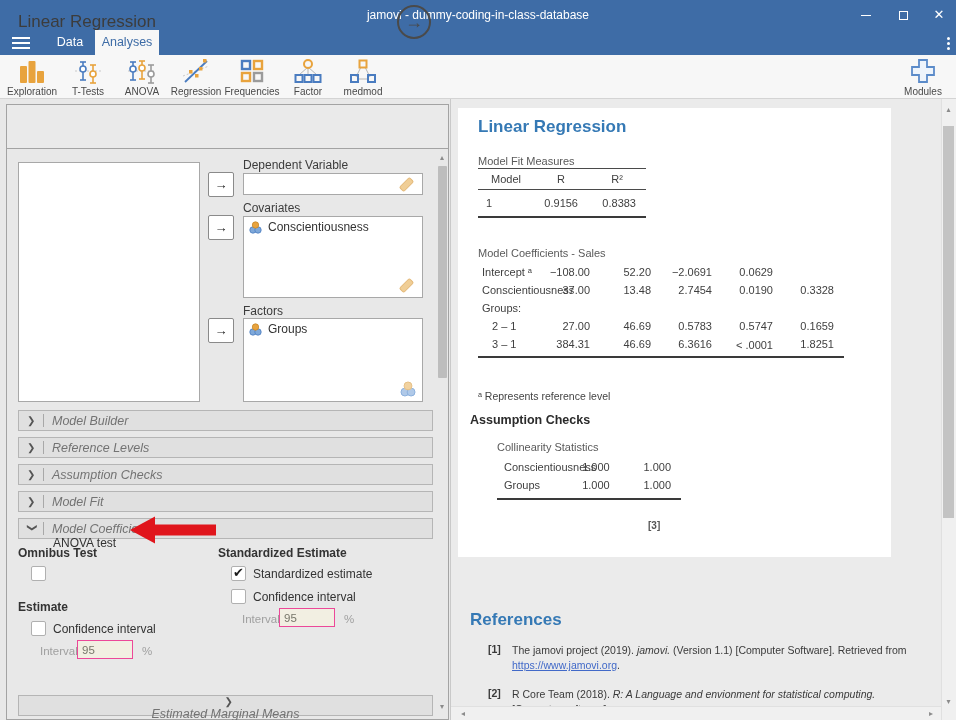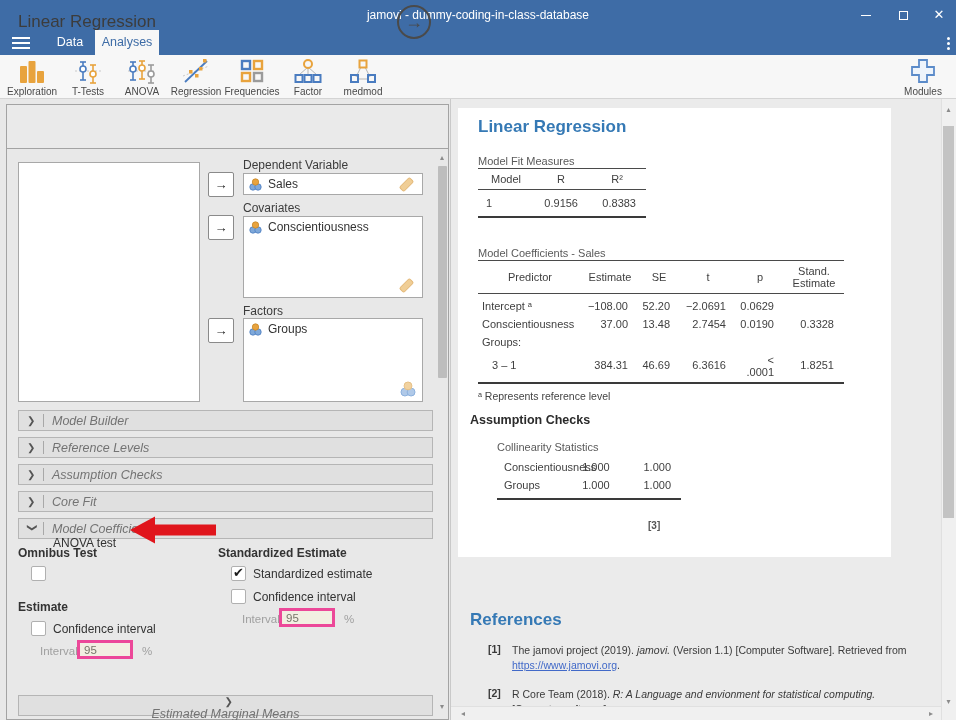"Sales" div.var-item { html: <div> <svg> <circle></circle> <circle></circle> <circle></circle> </svg> <span>Sales</span> </div> -> none }
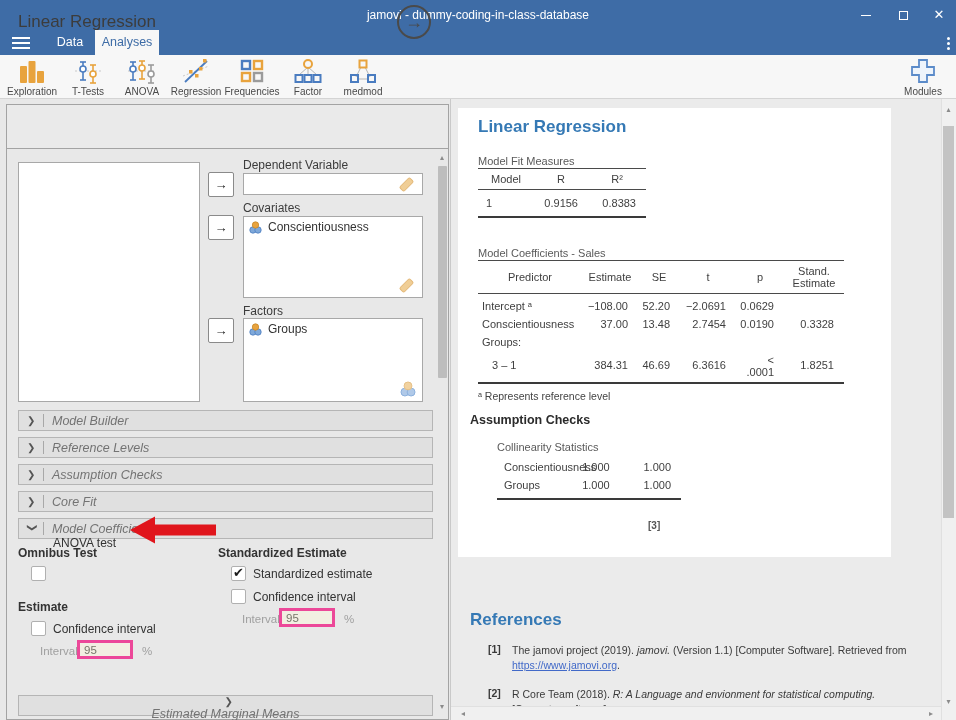"Predictor" tr { html: <tr> <th>Predictor</th> <th>Estimate</th> <th>SE</th> <th>t</th> <th>p</th> <th>Stand. Estimate</th> </tr> -> none }
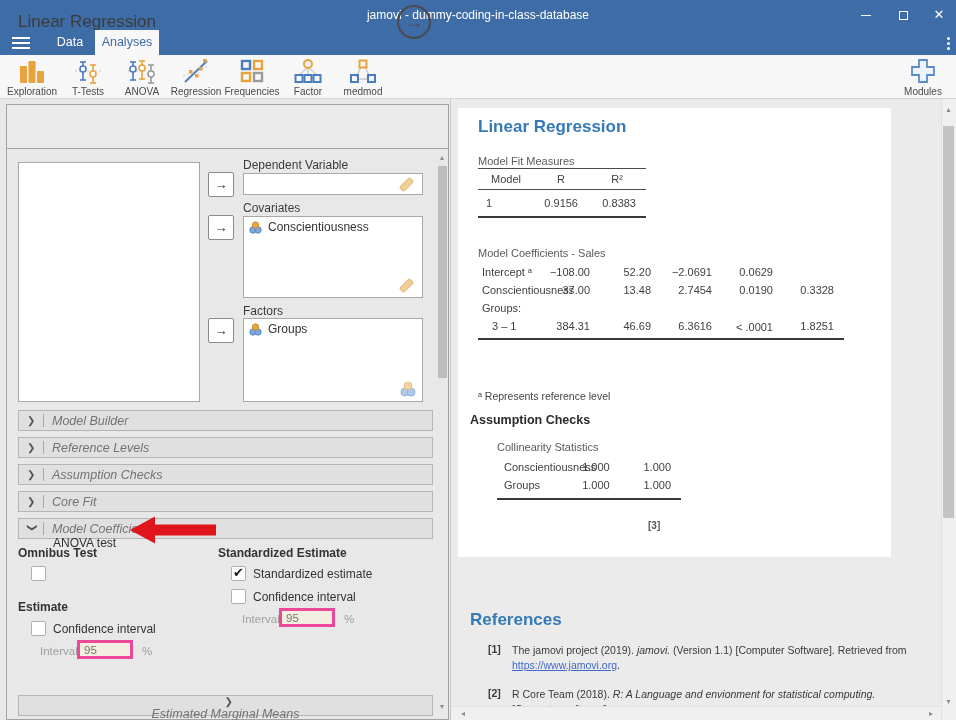"2 – 1" tr { html: none -> <tr> <td>2 – 1</td> <td>27.00</td> <td>46.69</td> <td>0.5783</td> <td>0.5747</td> <td>0.1659</td> </tr> }
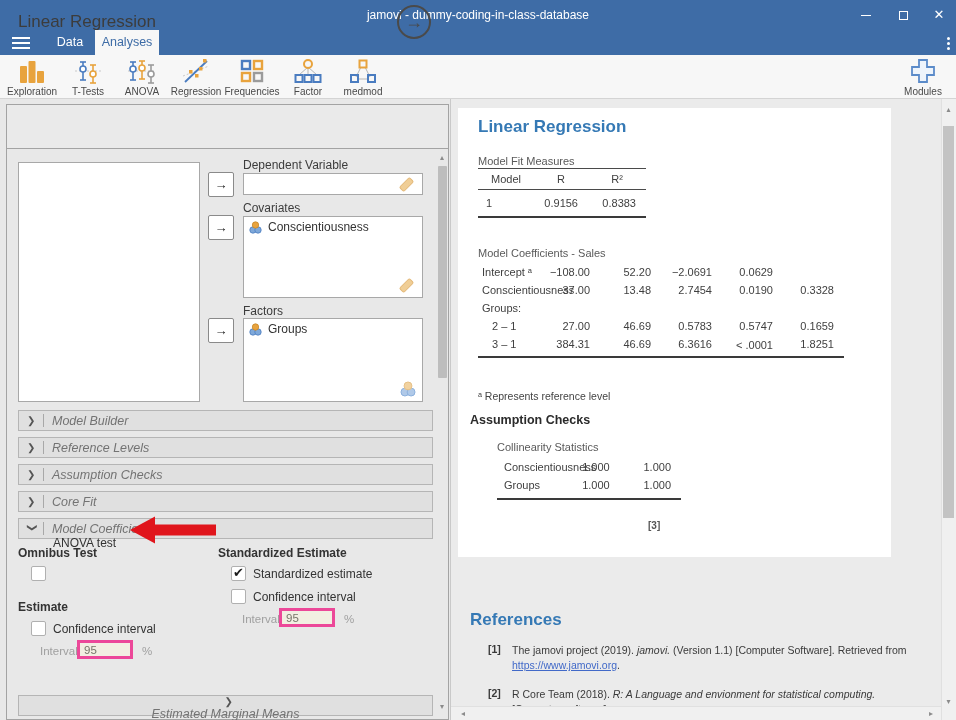"Core Fit" span.collapse-lbl { text: Core -> Model }
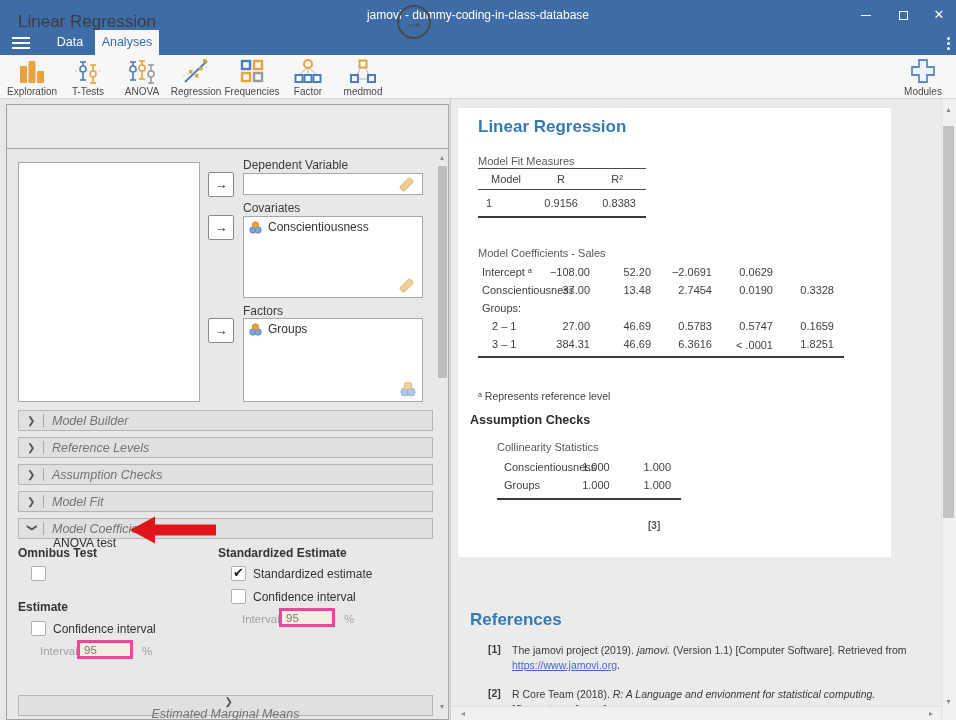"95" .int-input { border: 3px solid #ec4899 -> 1px solid #ec4899 }
